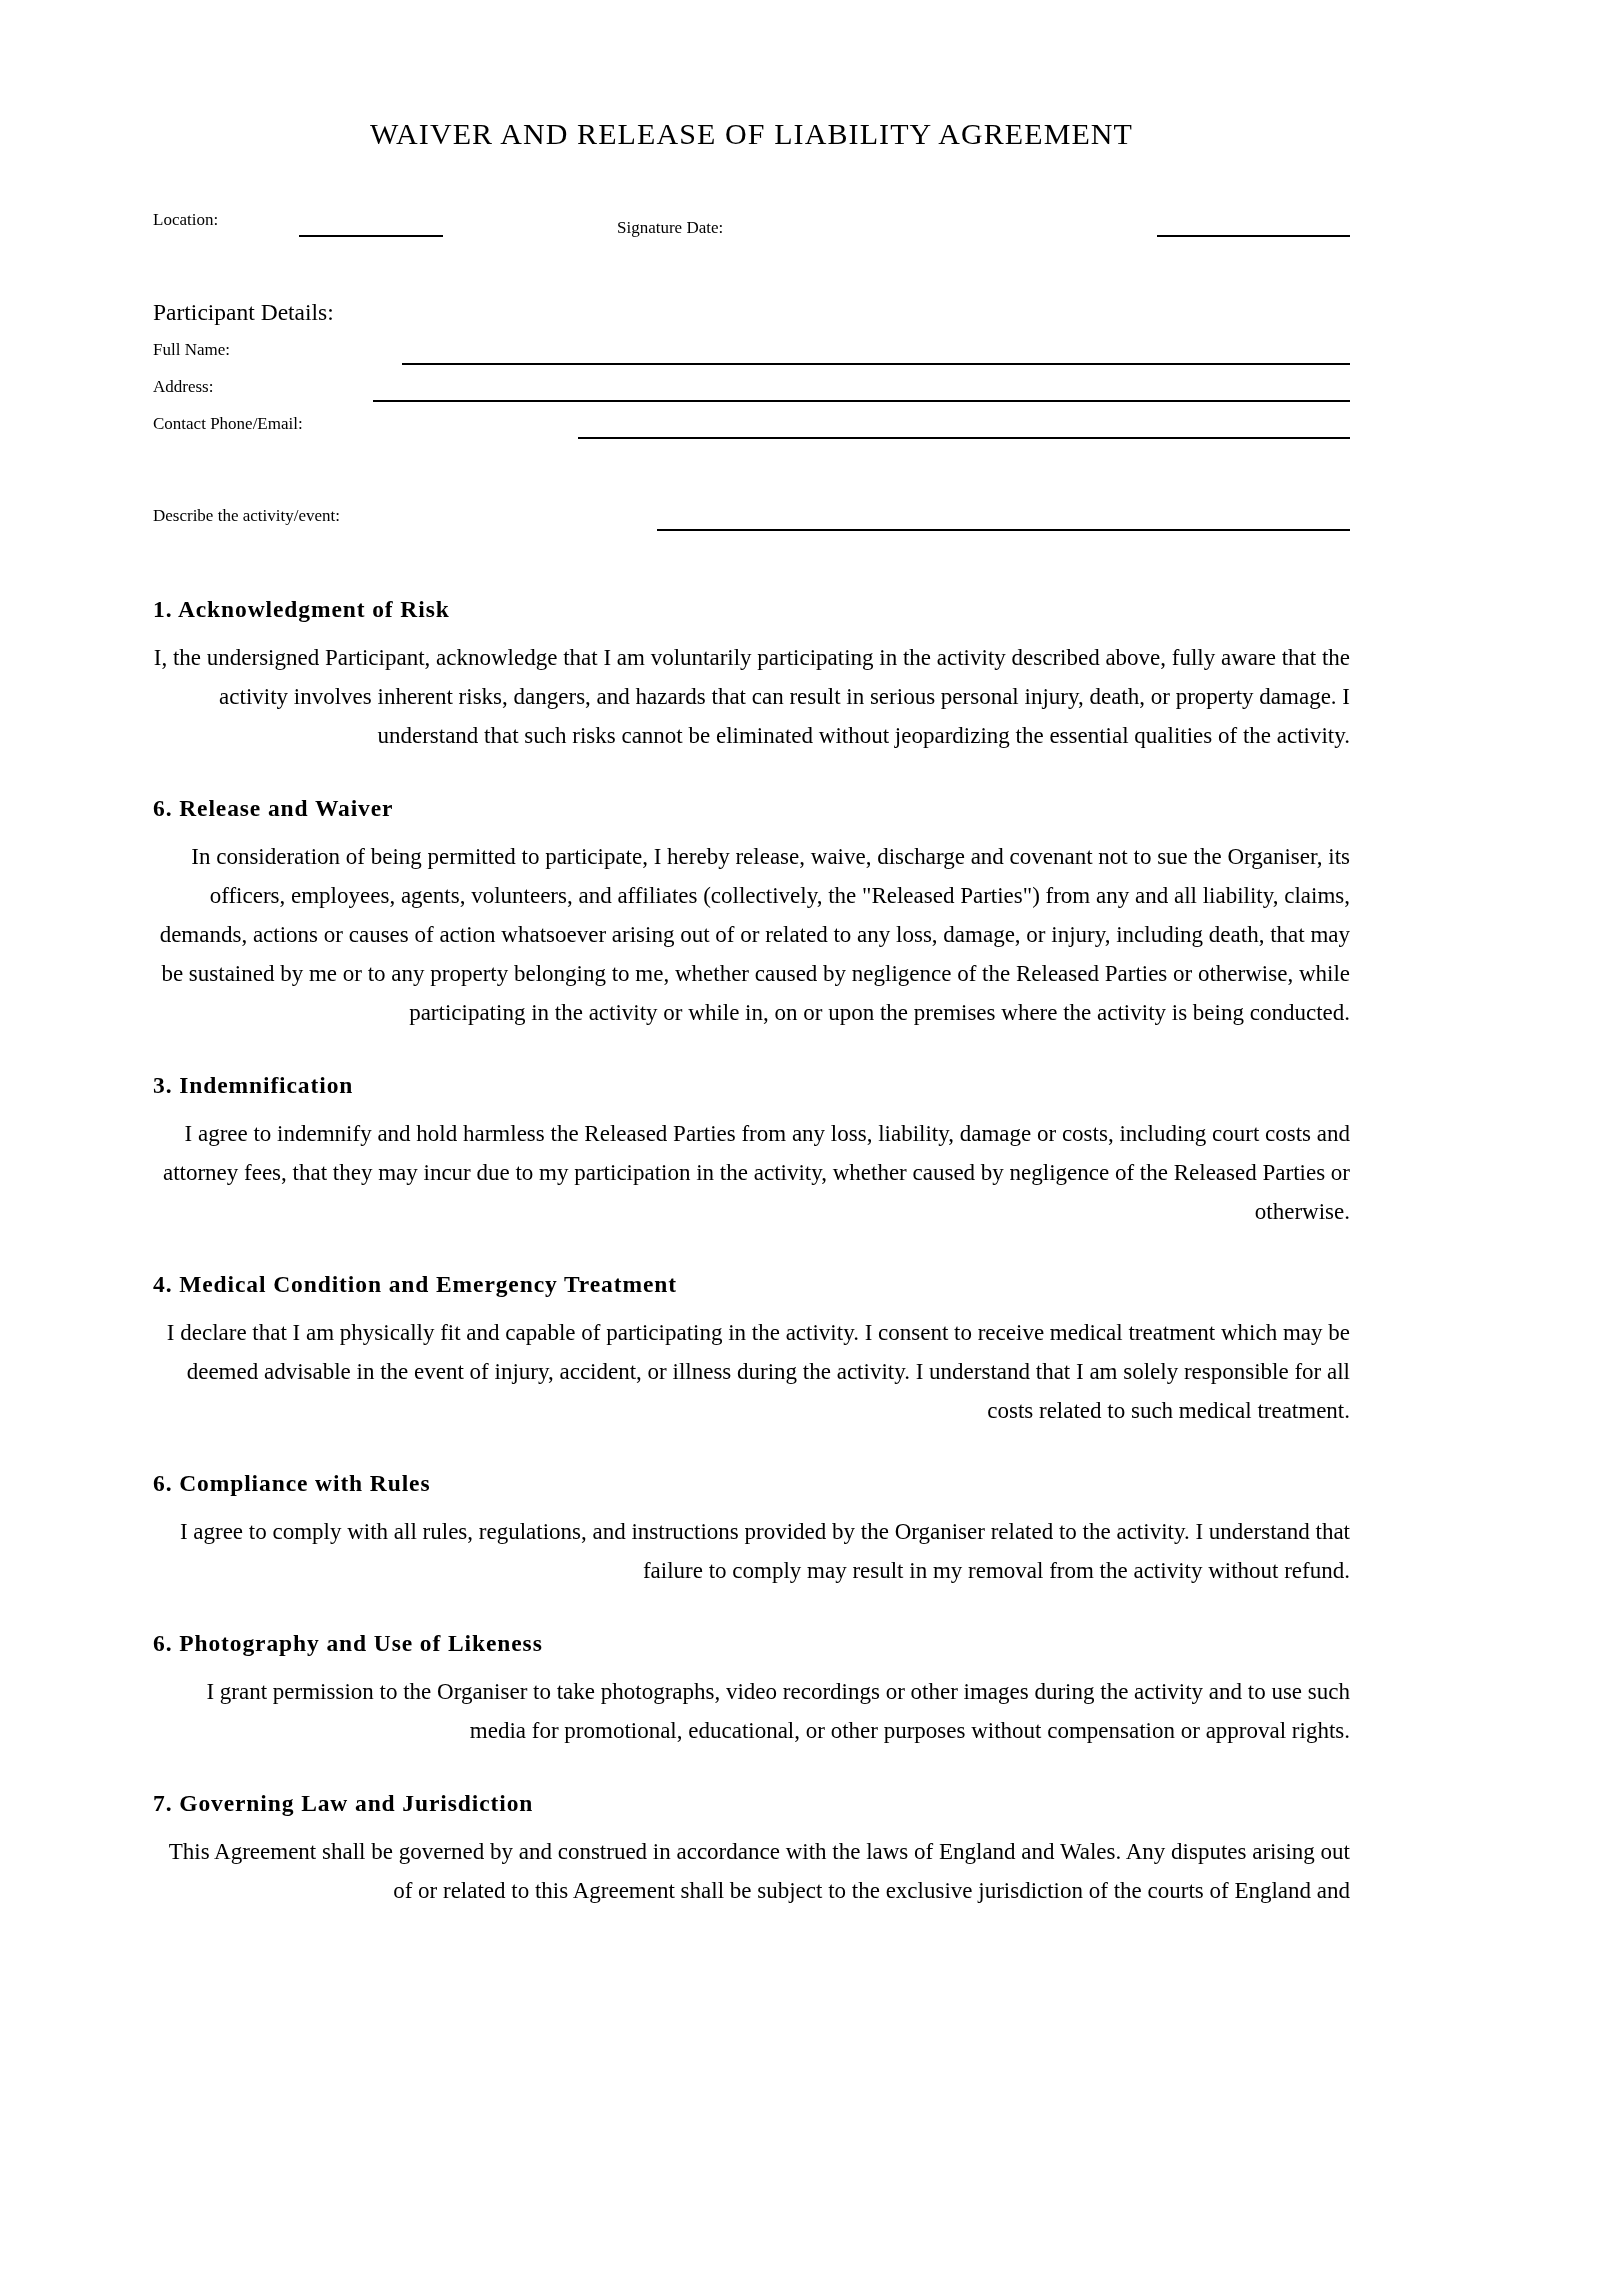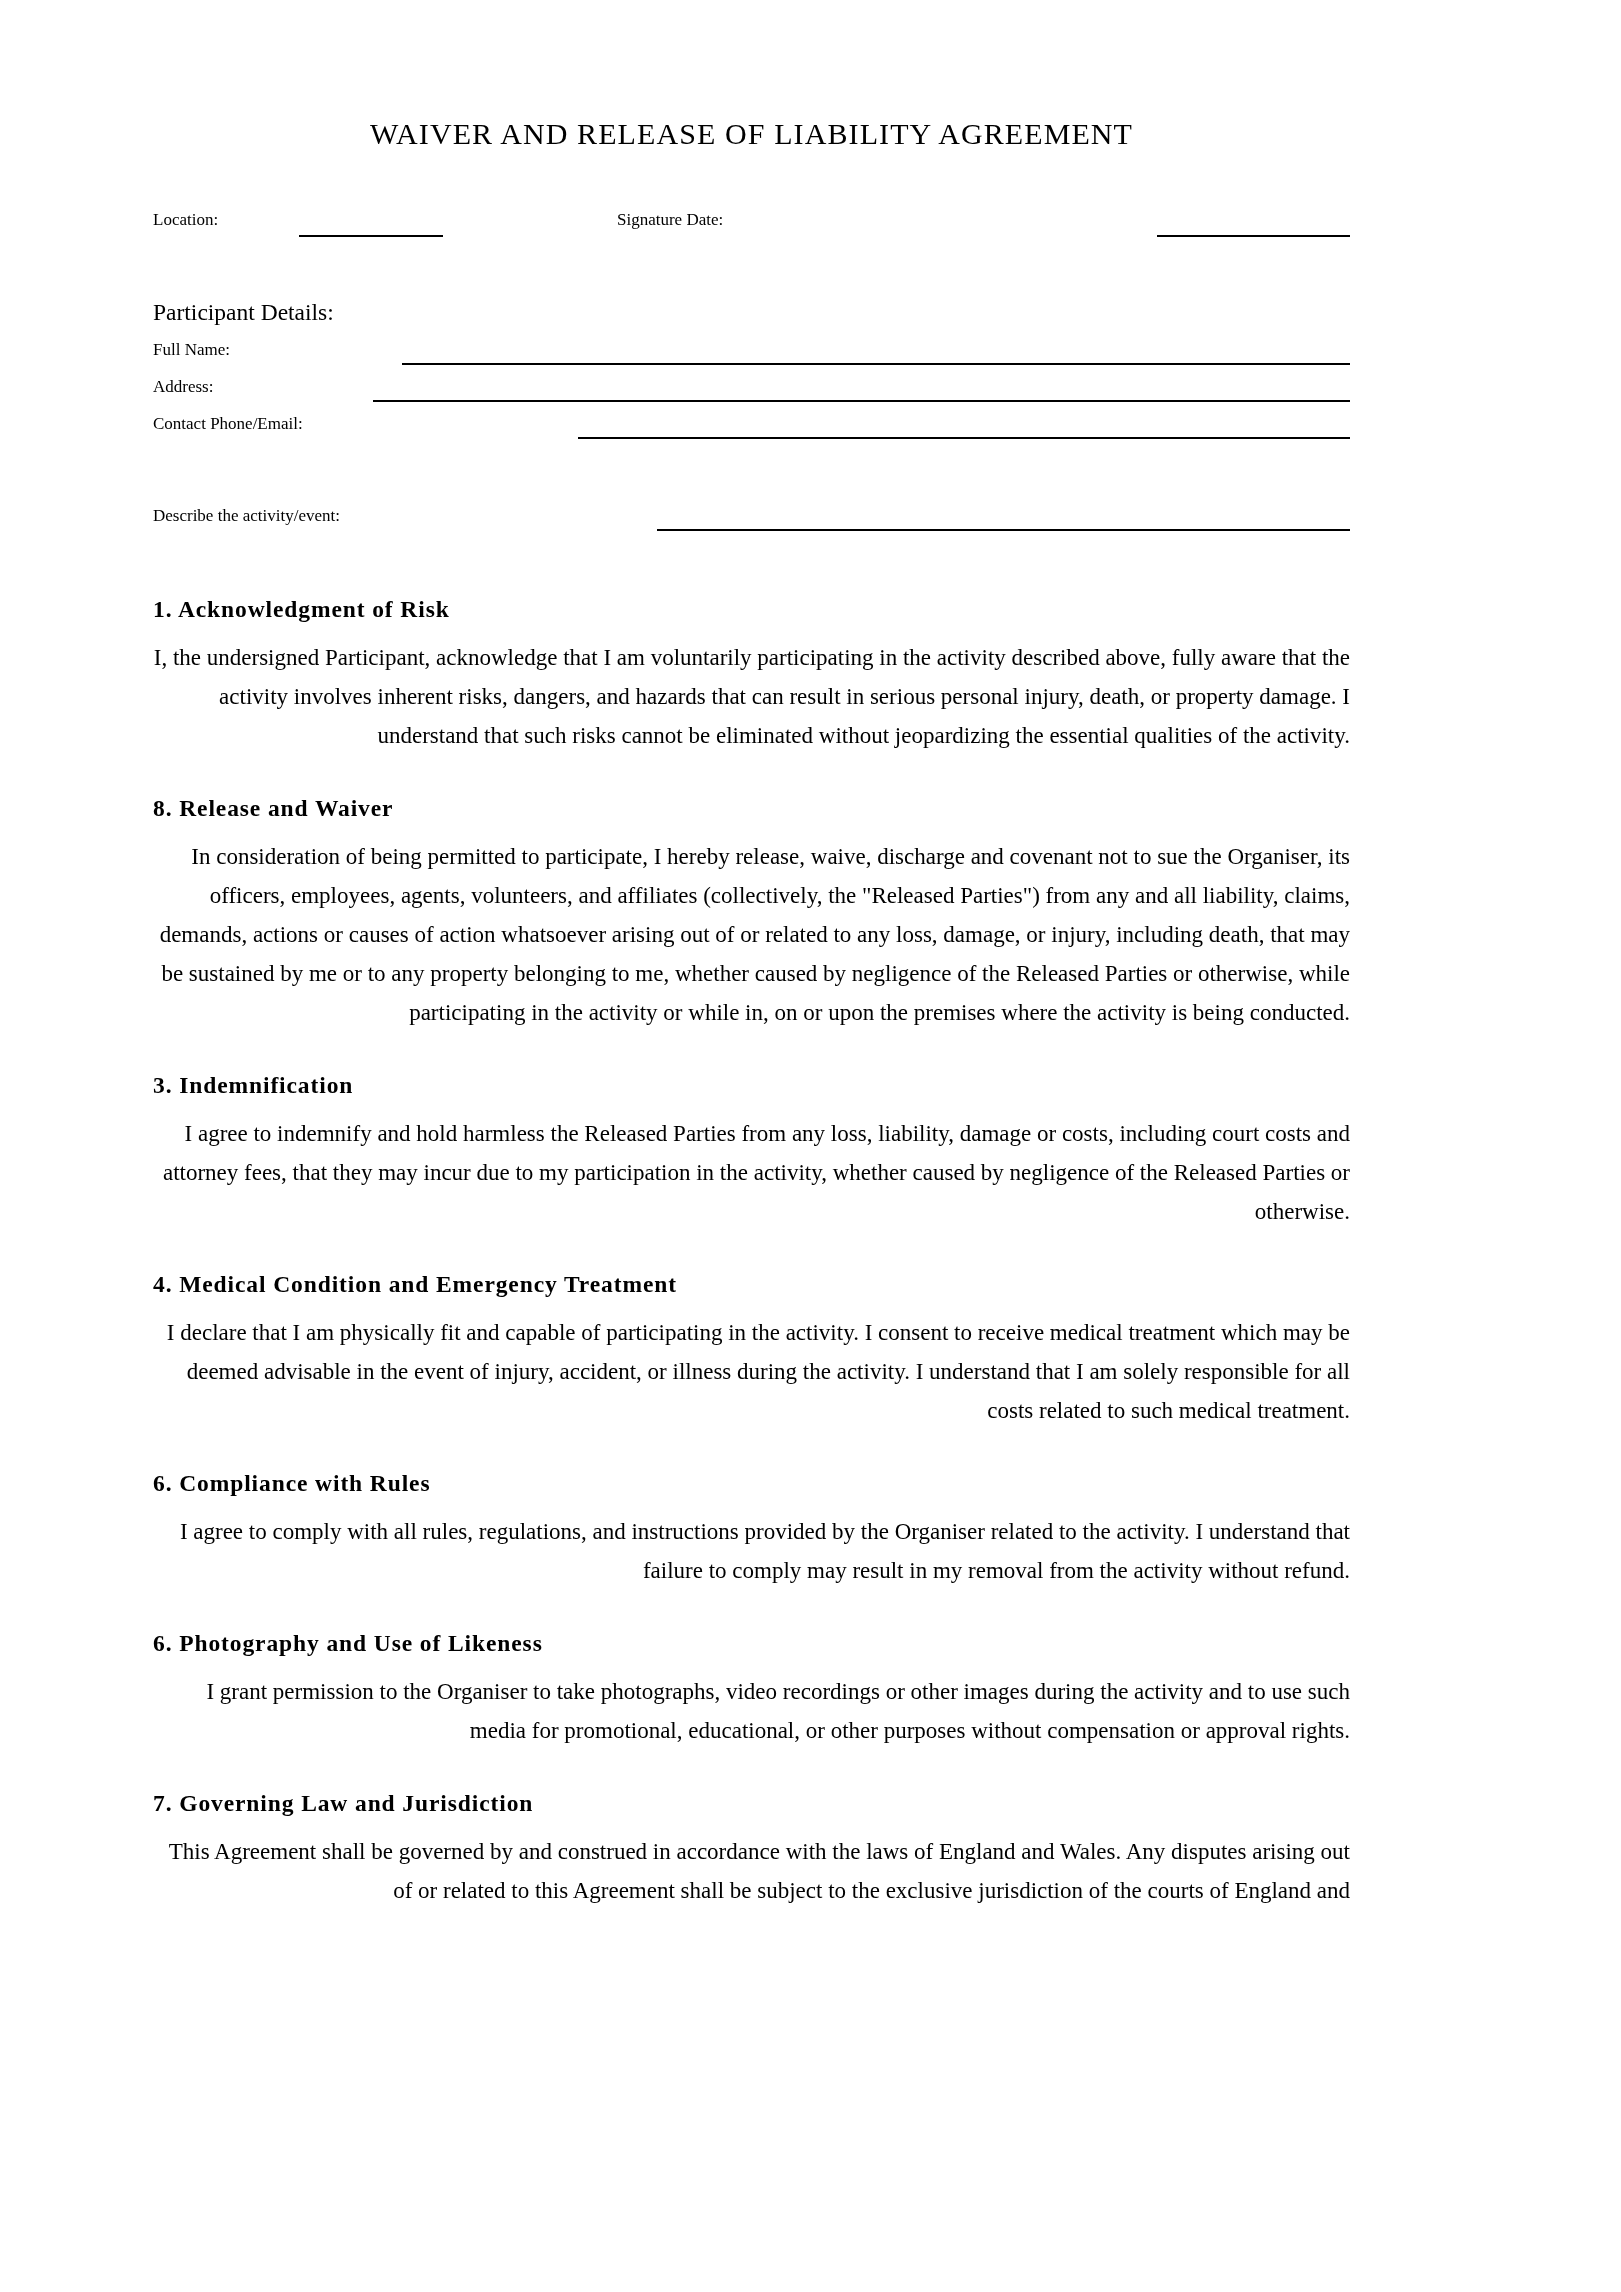"Signature Date:" .row-location .lbl-sig { top: 0 -> 8px }
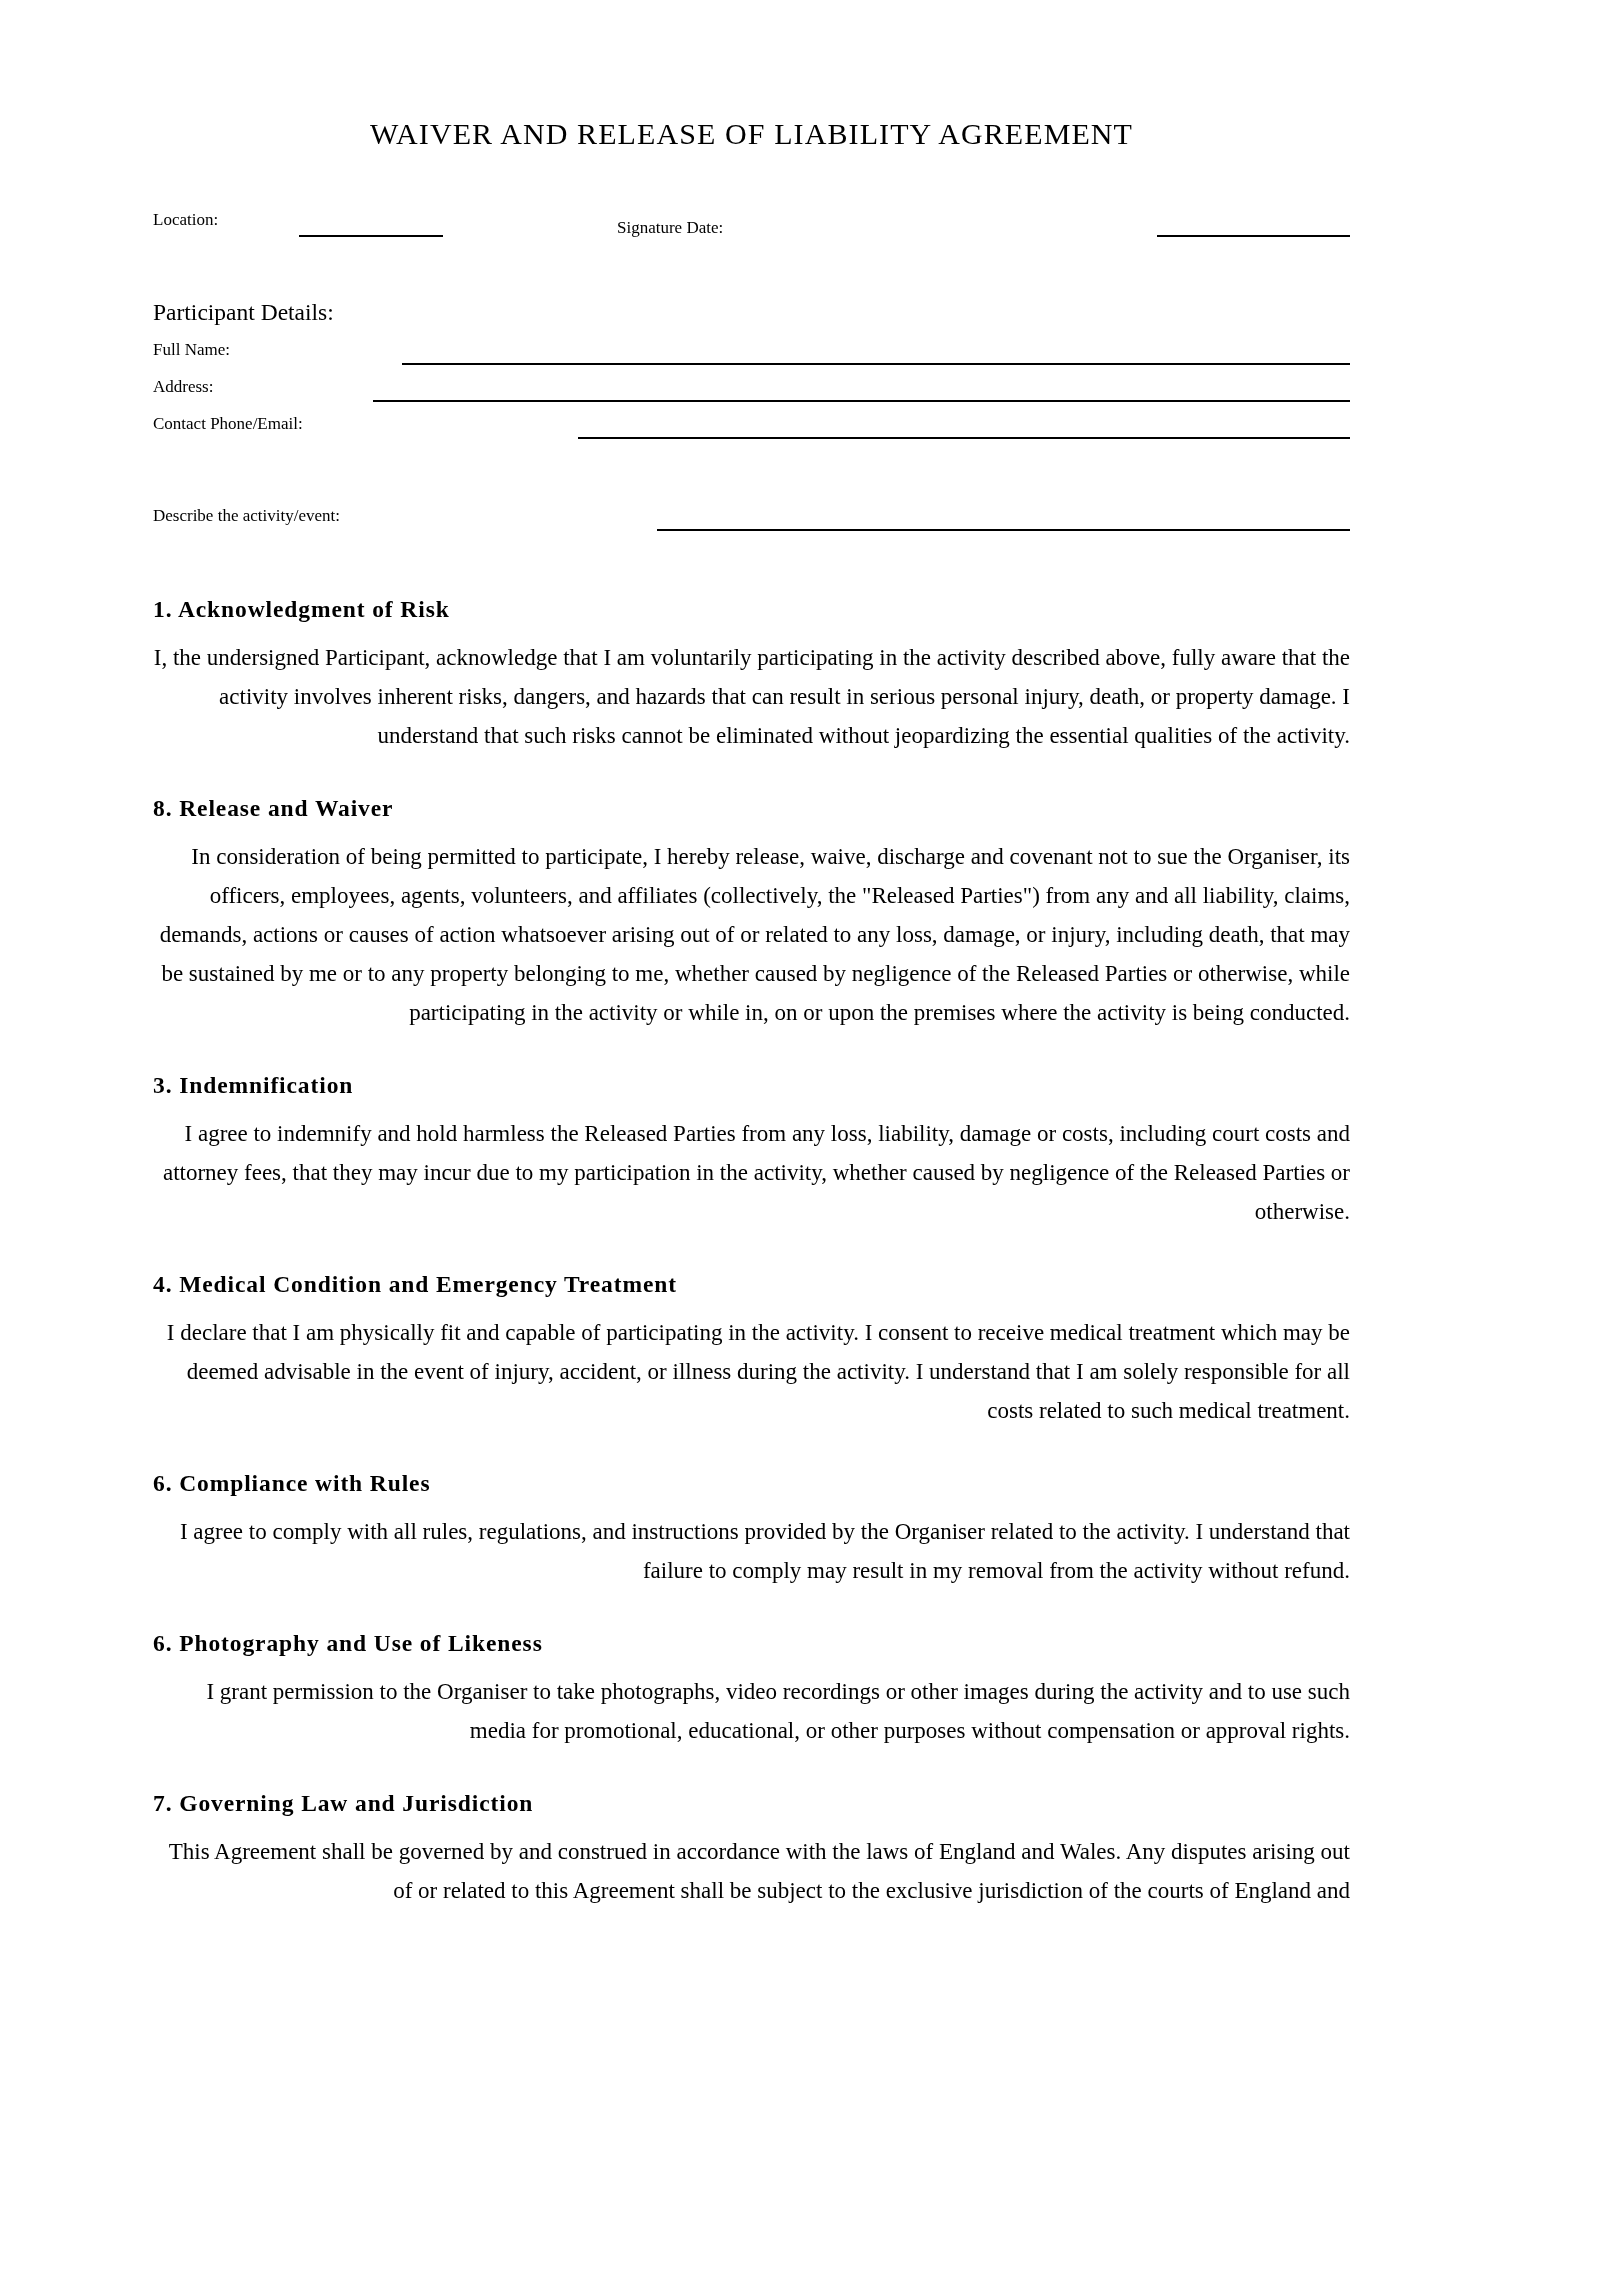"8. Release and Waiver" h2.section-heading { text: 8 -> 6 }
